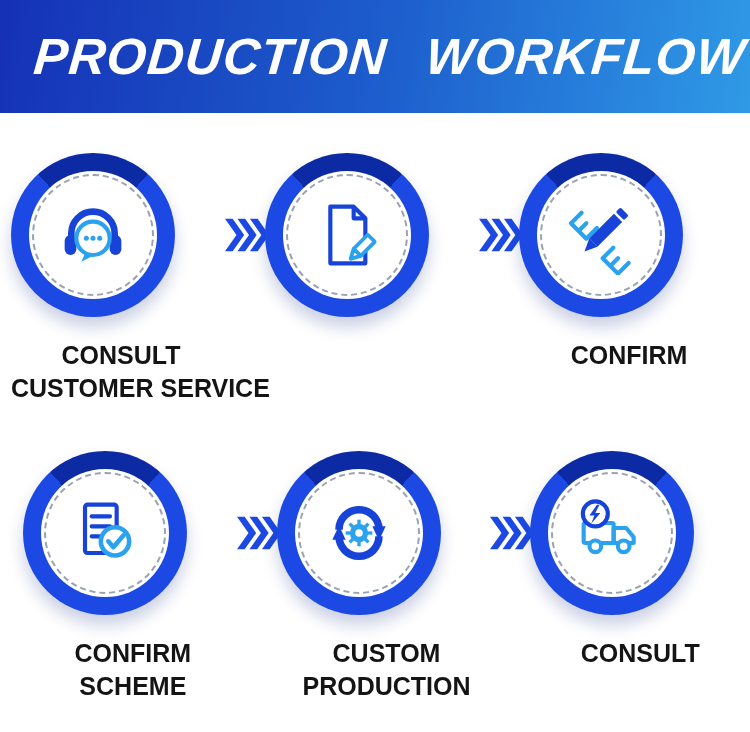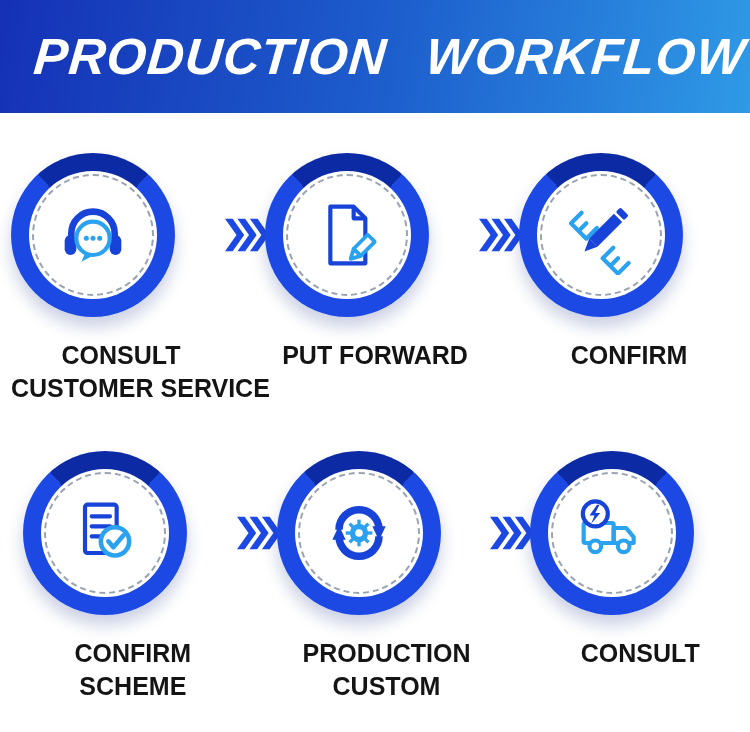"PUT FORWARD" div { html: <div>PUT FORWARD</div> -> none }
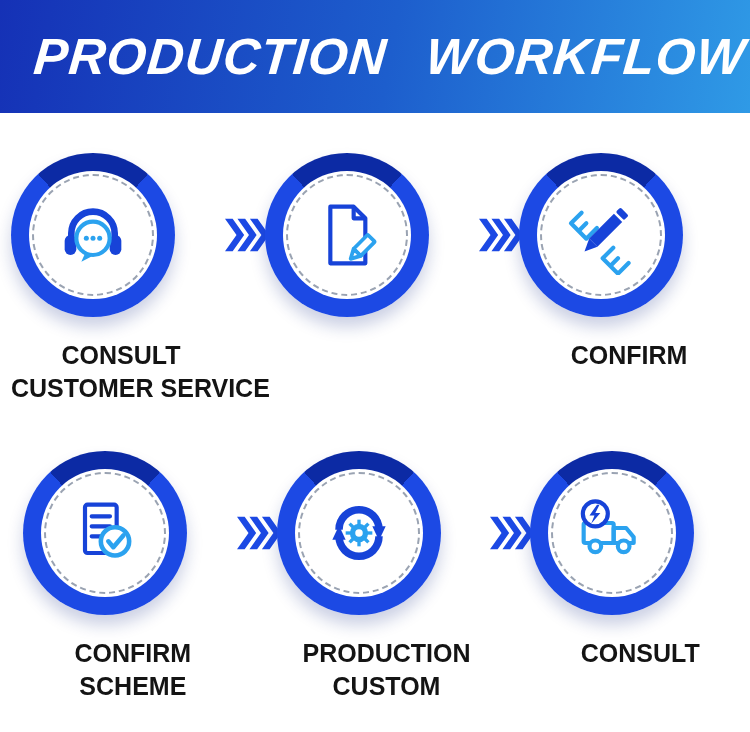"PRODUCTION" div { order: before "CUSTOM" -> after "CUSTOM" }
